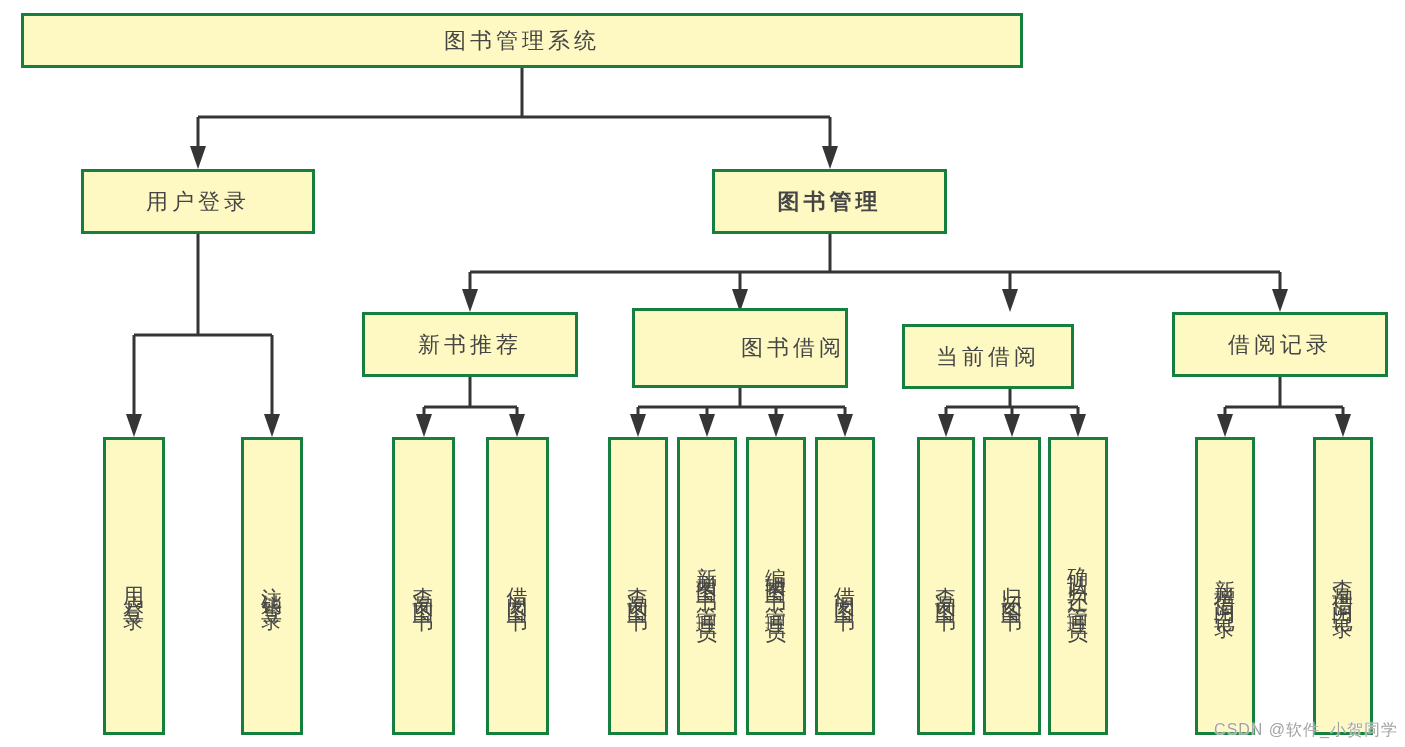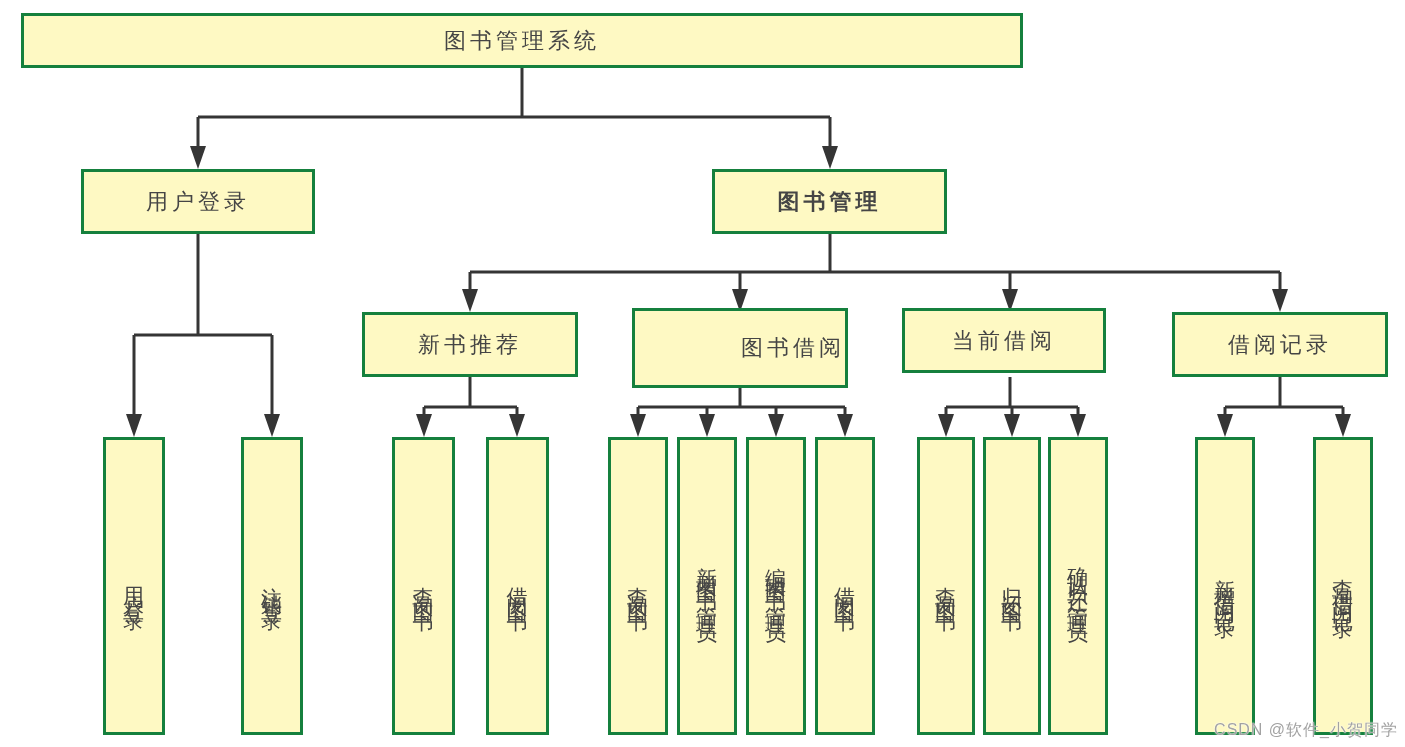"当前借阅" div.box { top: 308px -> 324px; width: 204px -> 172px }
